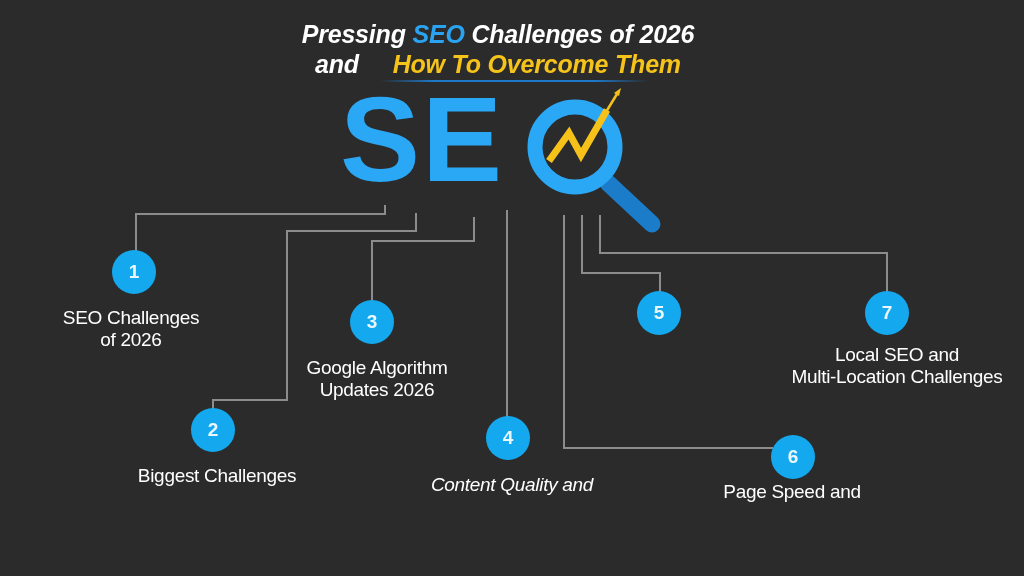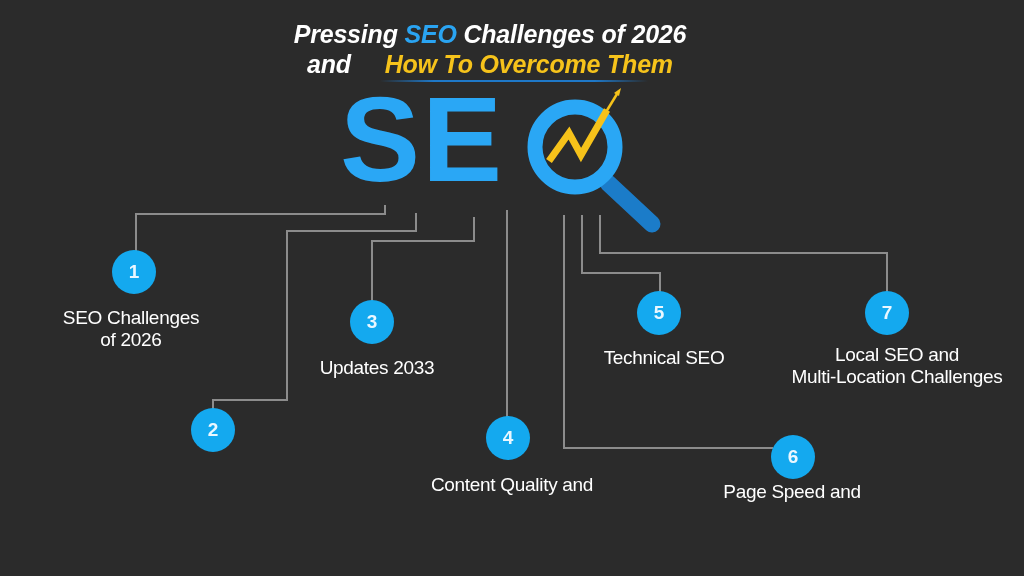"Pressing SEO Challenges of 2026" .title { padding-left: none -> 8px }
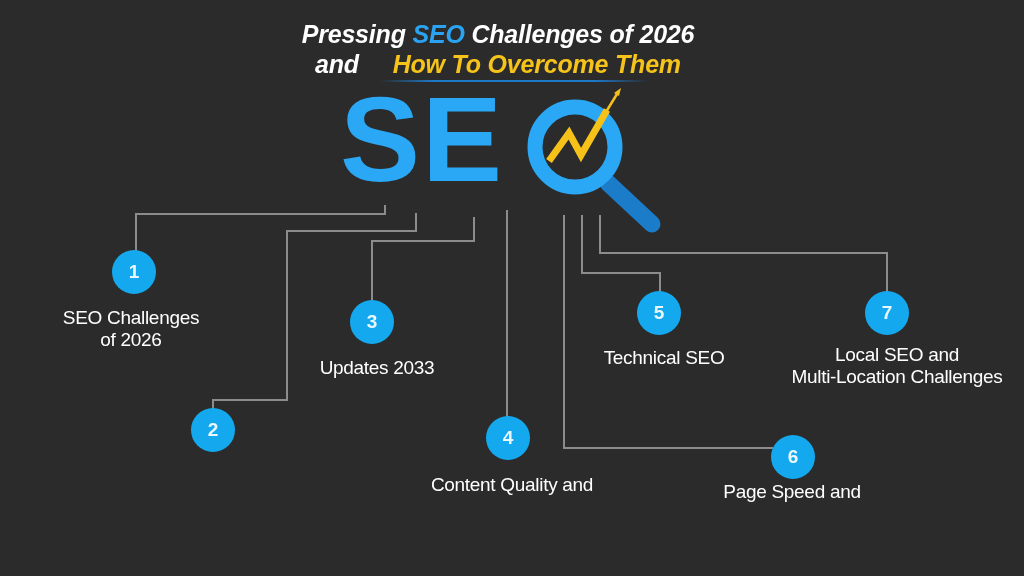"Google Algorithm" span { html: none -> <span>Google Algorithm</span> }
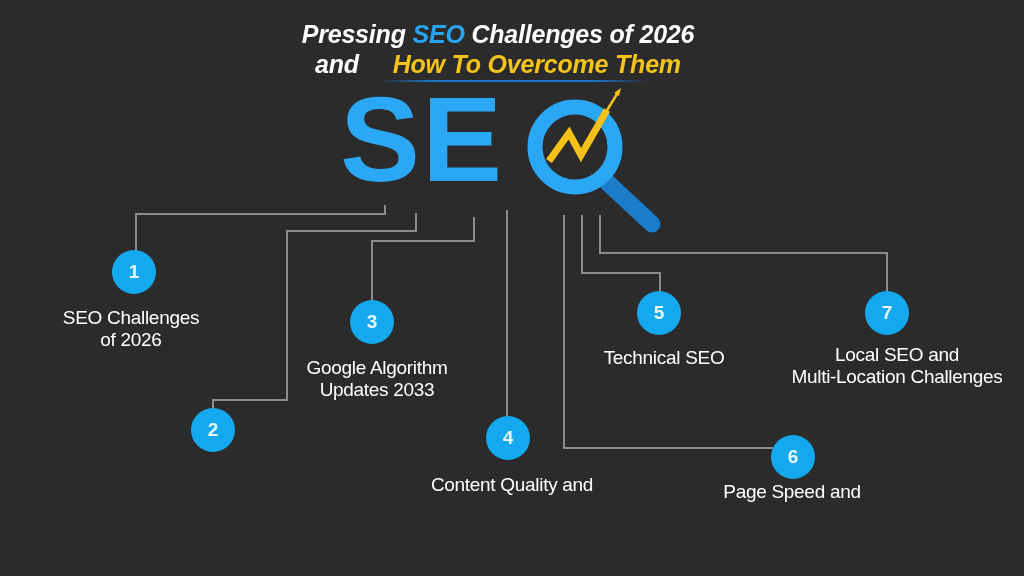"Technical SEO" span { html: <span>Technical SEO</span> -> none }
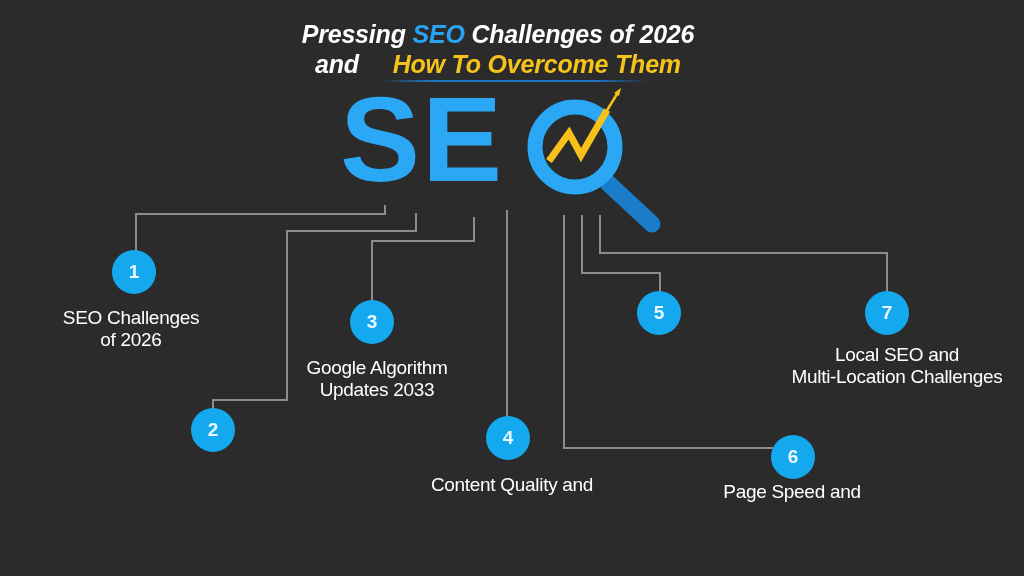"Updates 2033" span { text: 2033 -> 2026 }
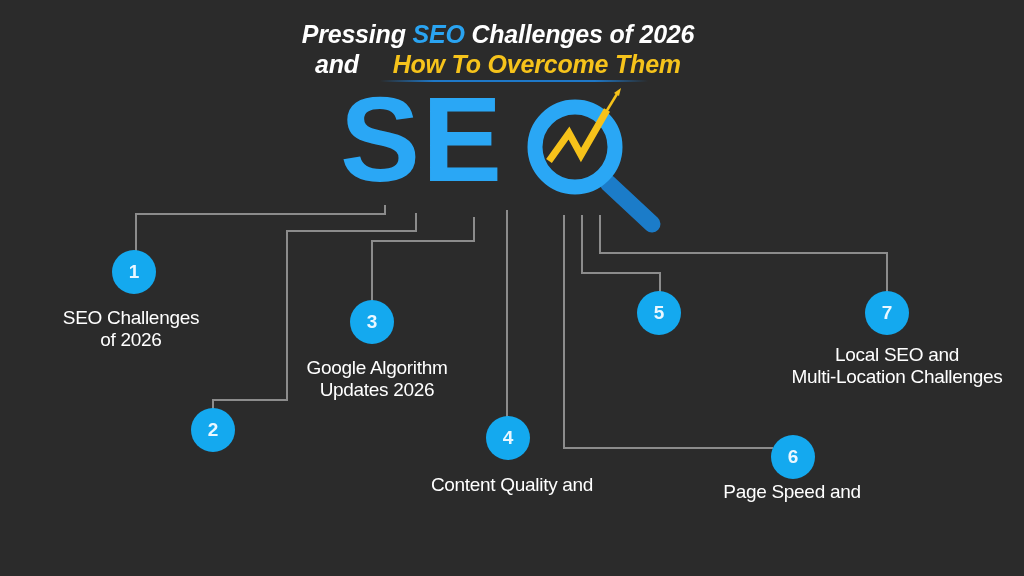"Biggest Challenges" span { html: none -> <span>Biggest Challenges</span> }
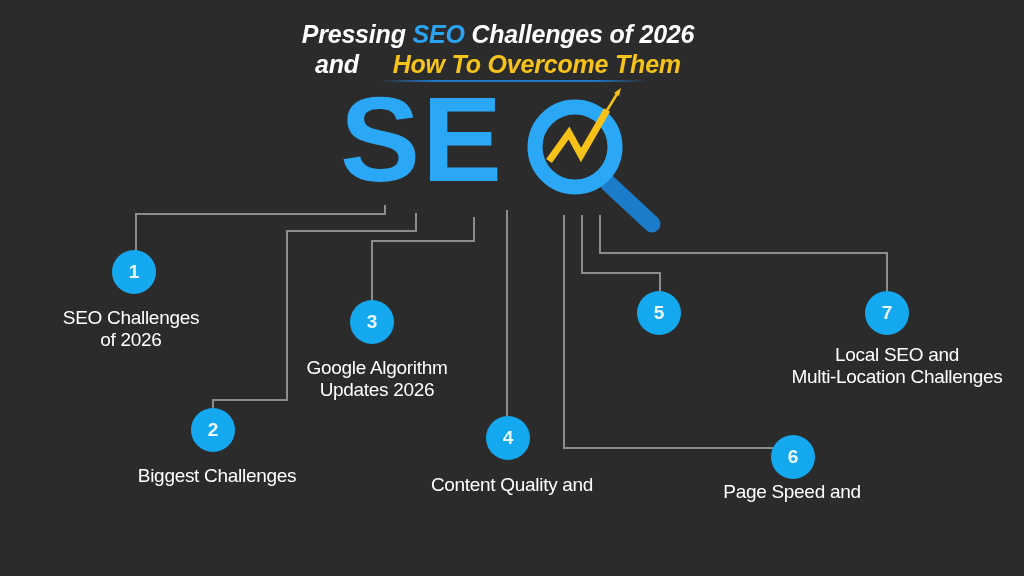"Content Quality and" div.label { font-style: none -> italic }
